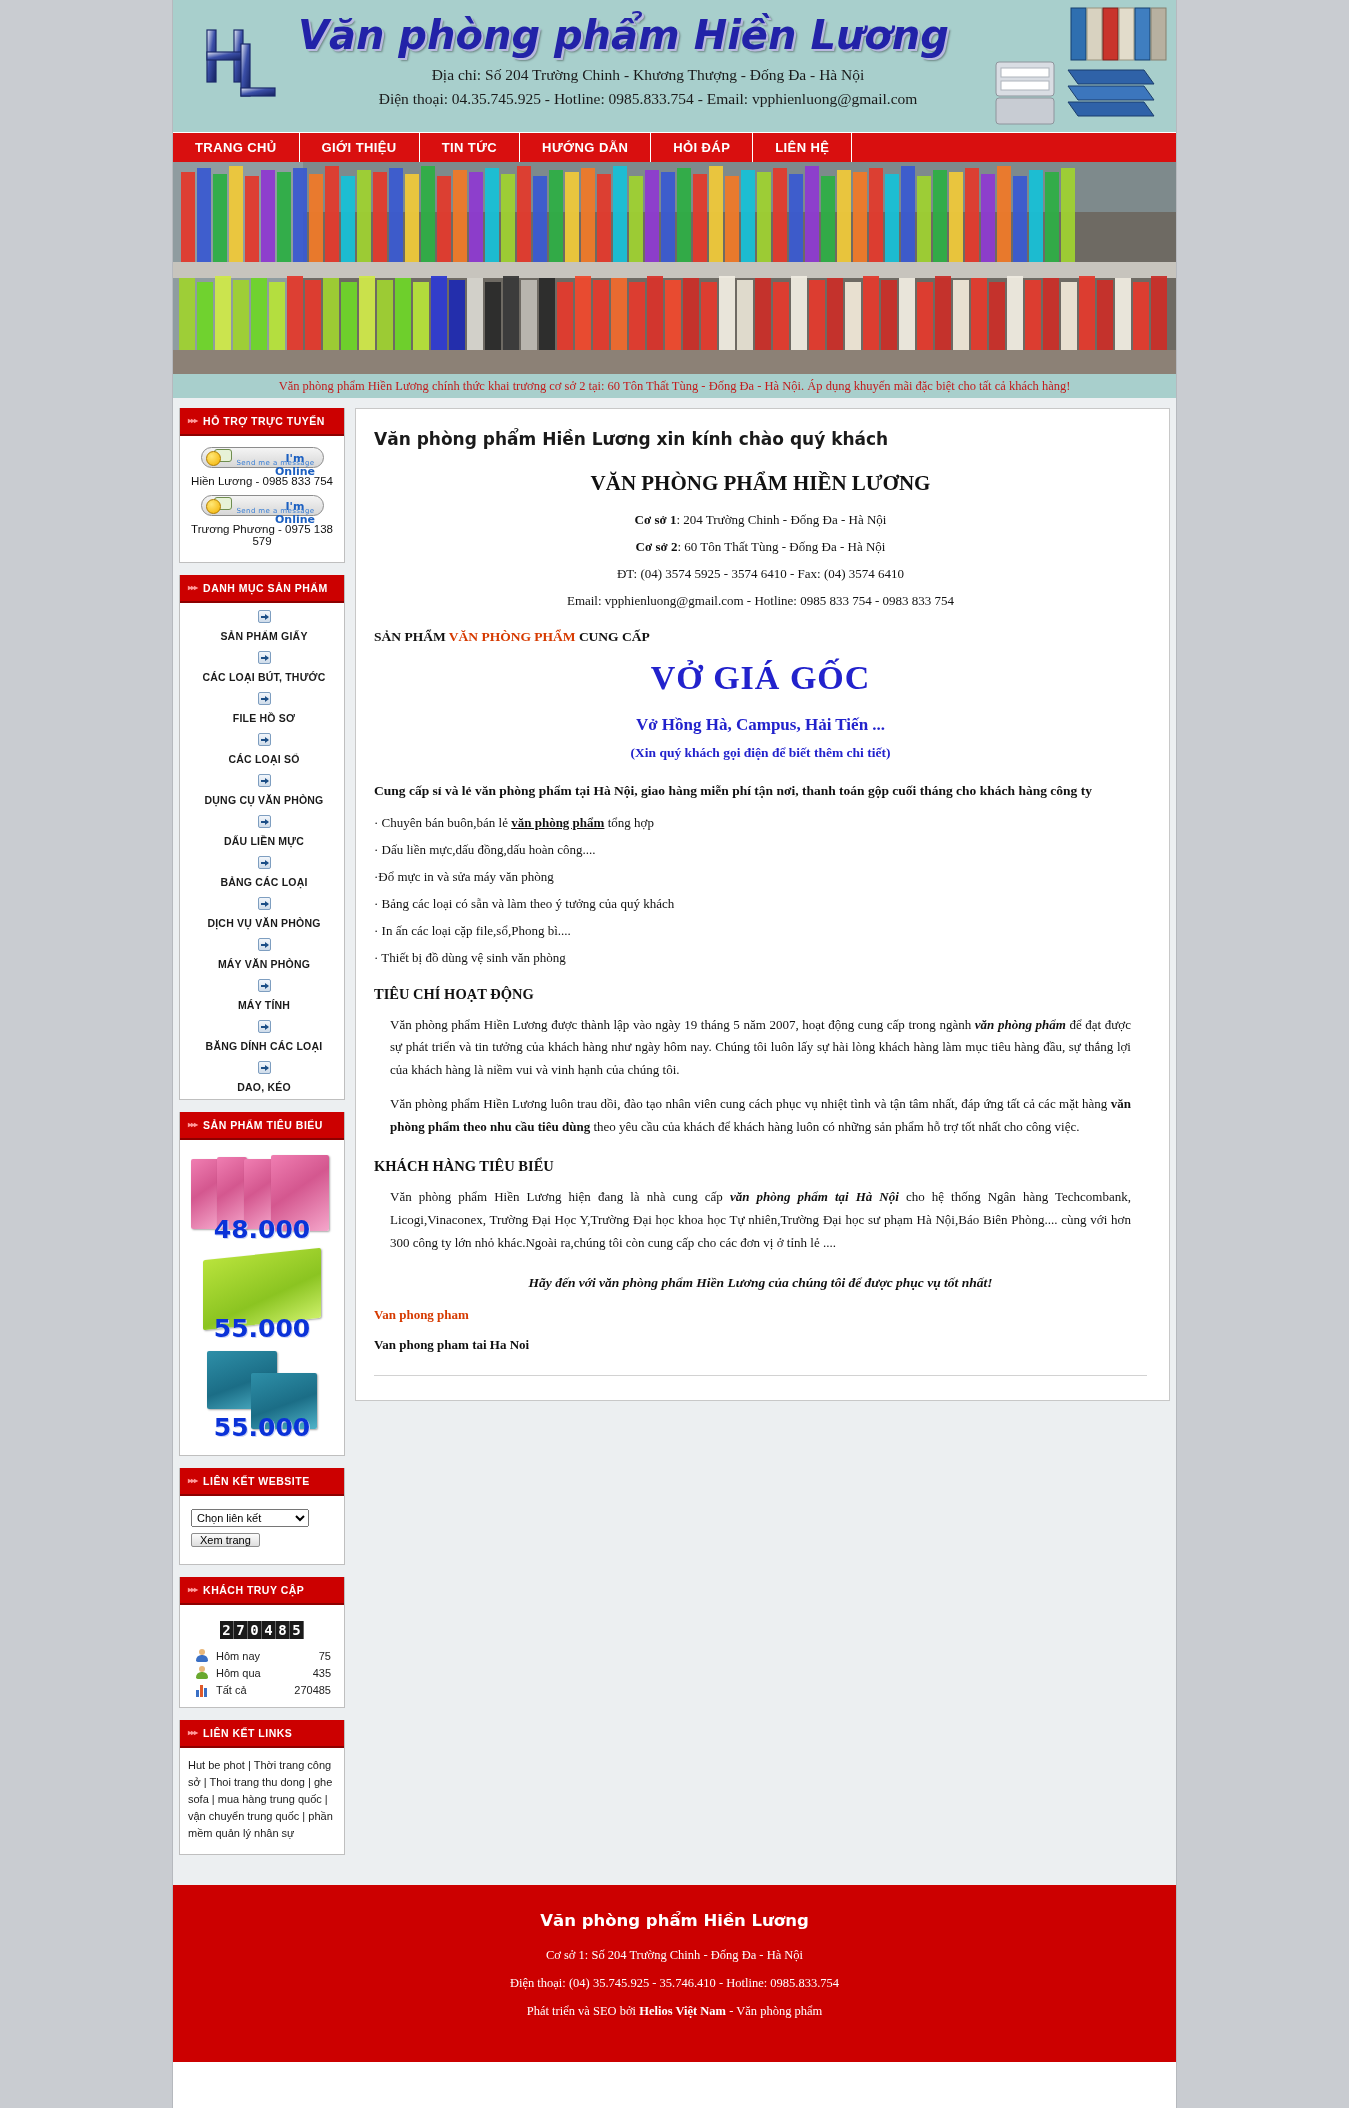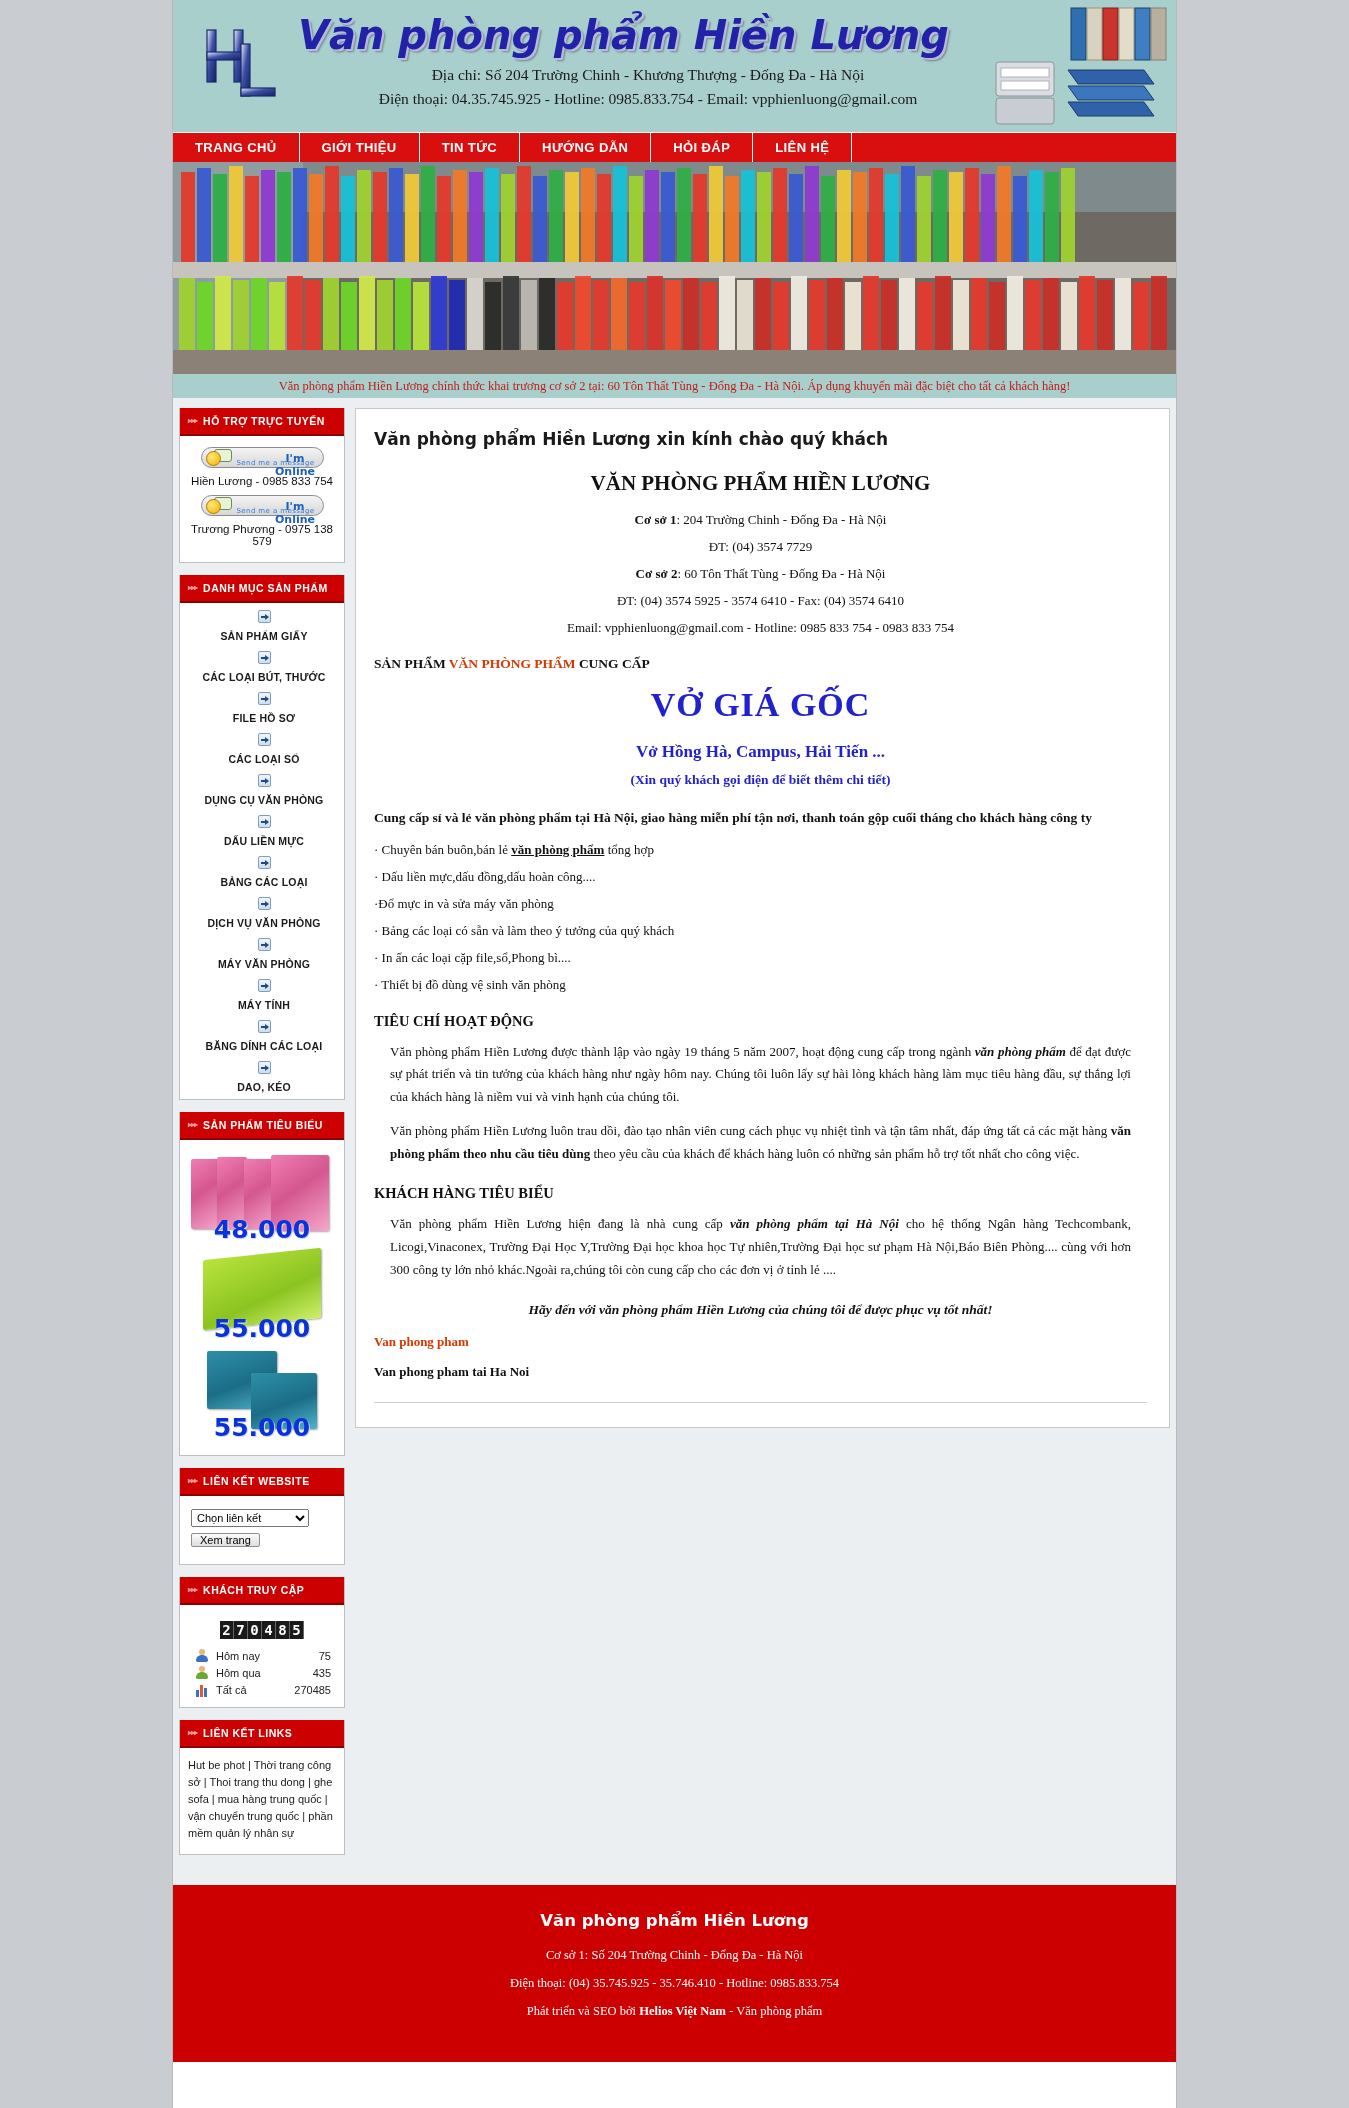"ĐT: (04) 3574 7729" p.c-line { html: <p>ĐT: (04) 3574 7729</p> -> none }
